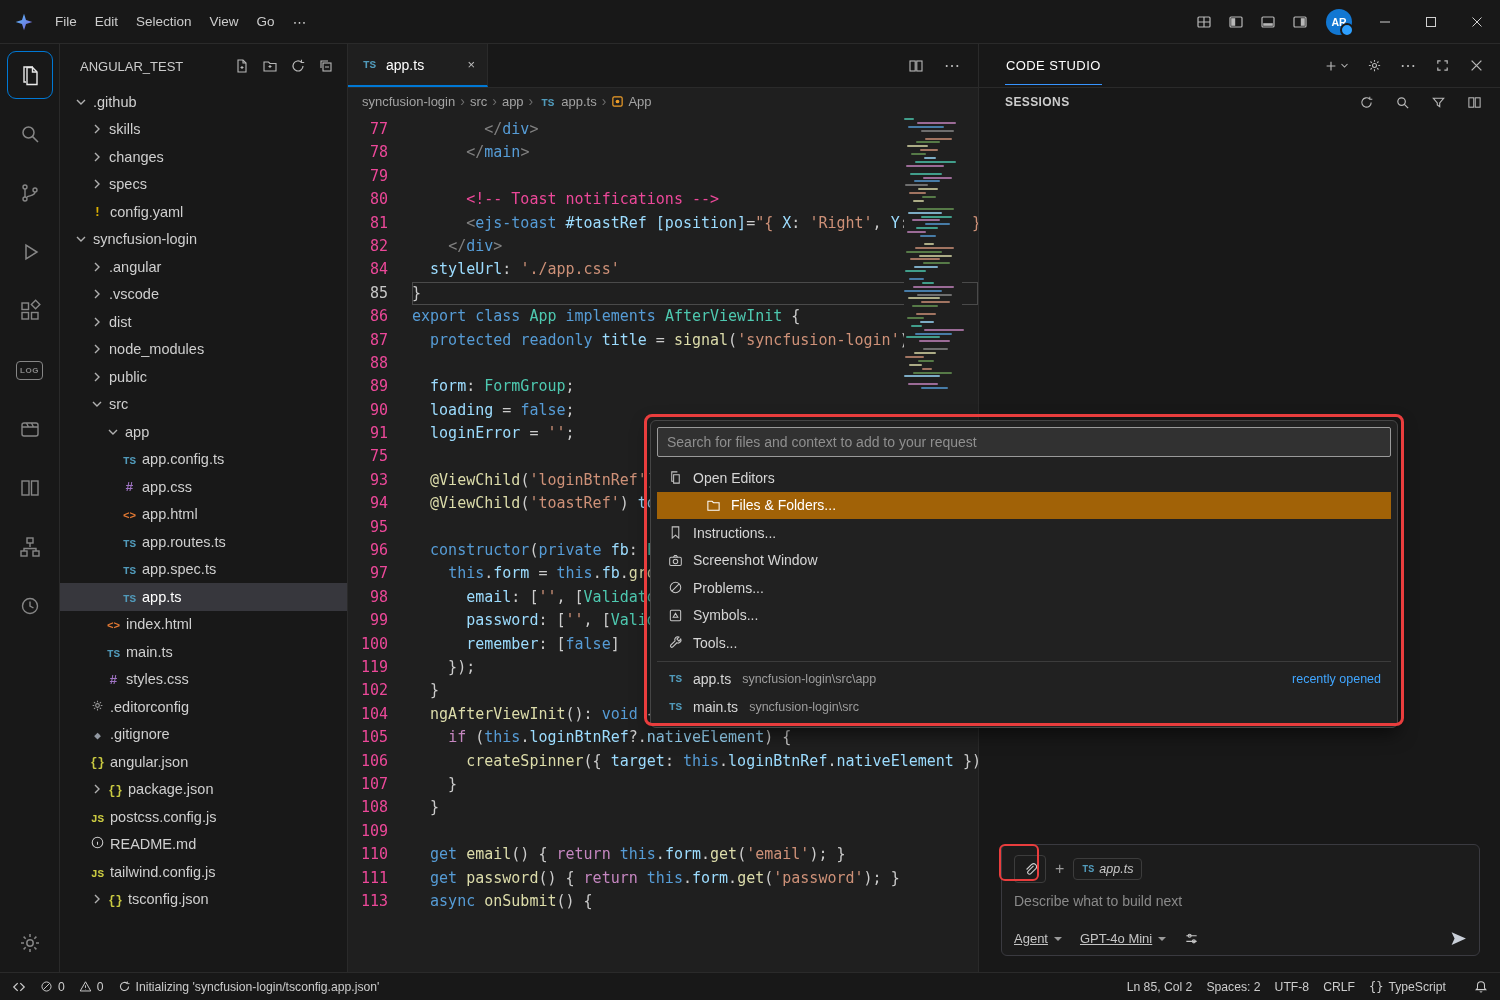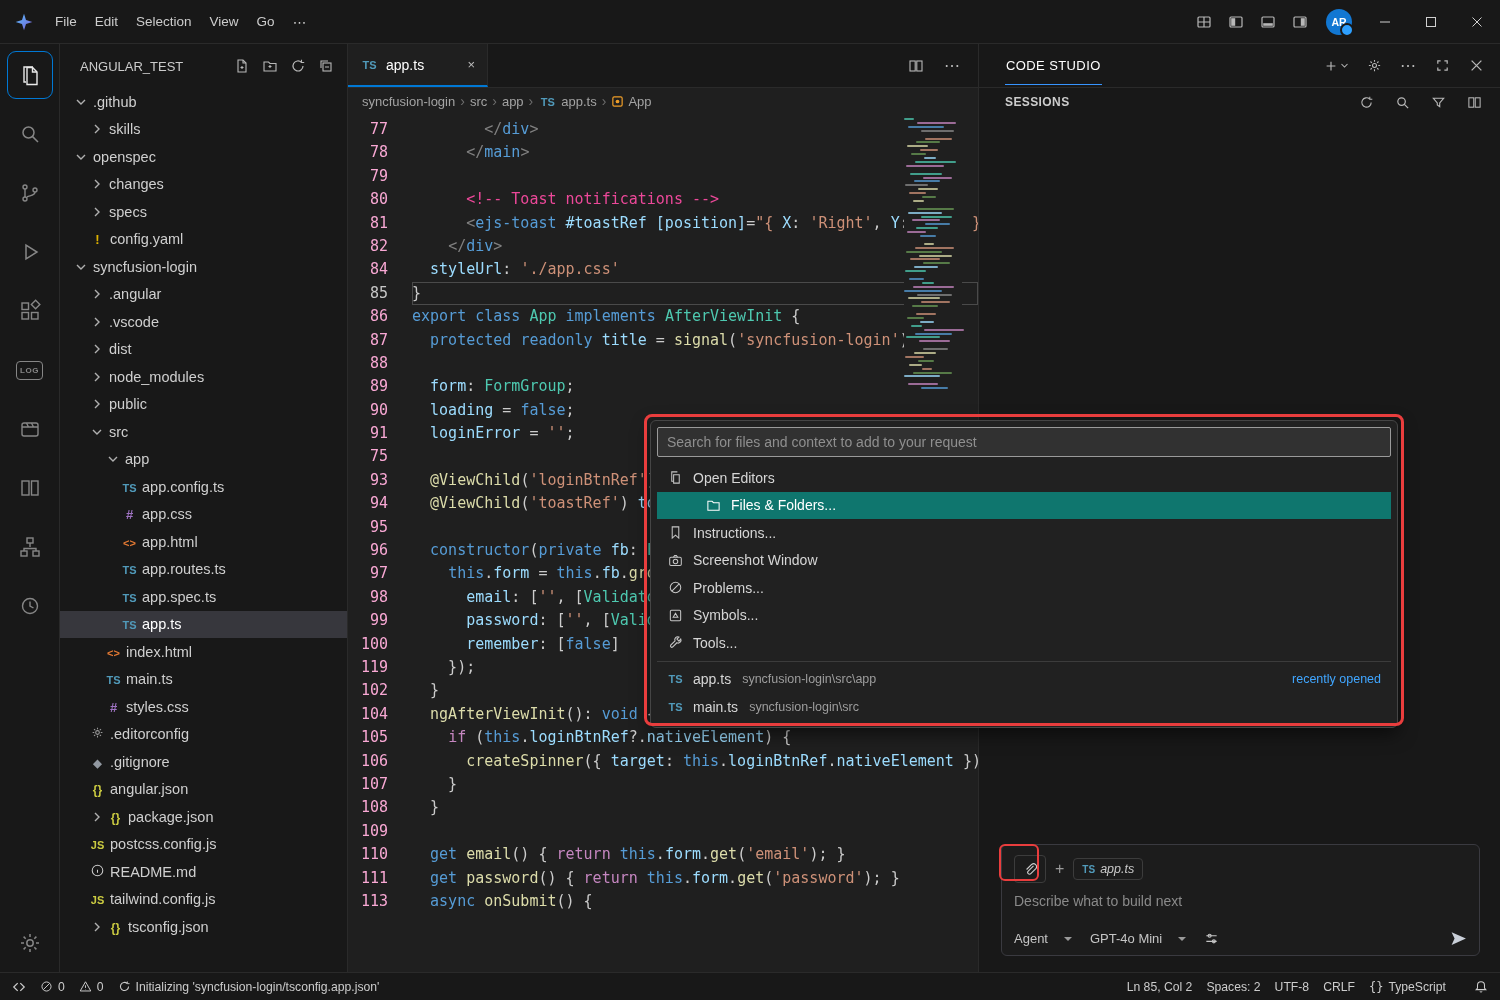"TS" .fi { font-family: none -> Liberation Mono, monospace }
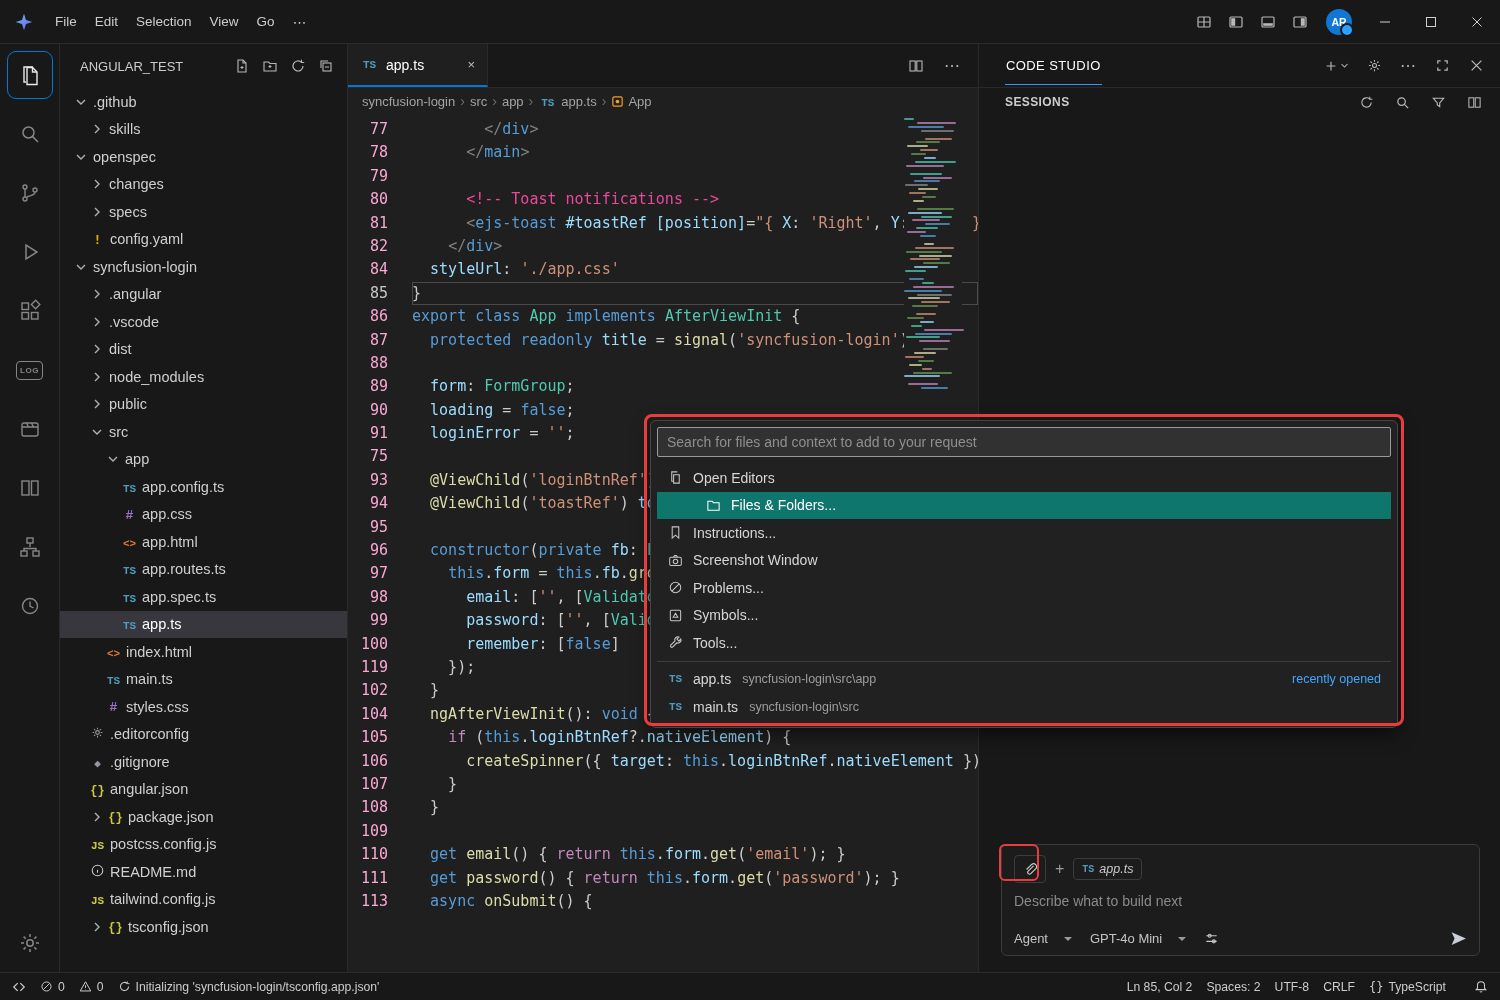"77" .ln { color: #f9a8d4 -> #ec4899 }
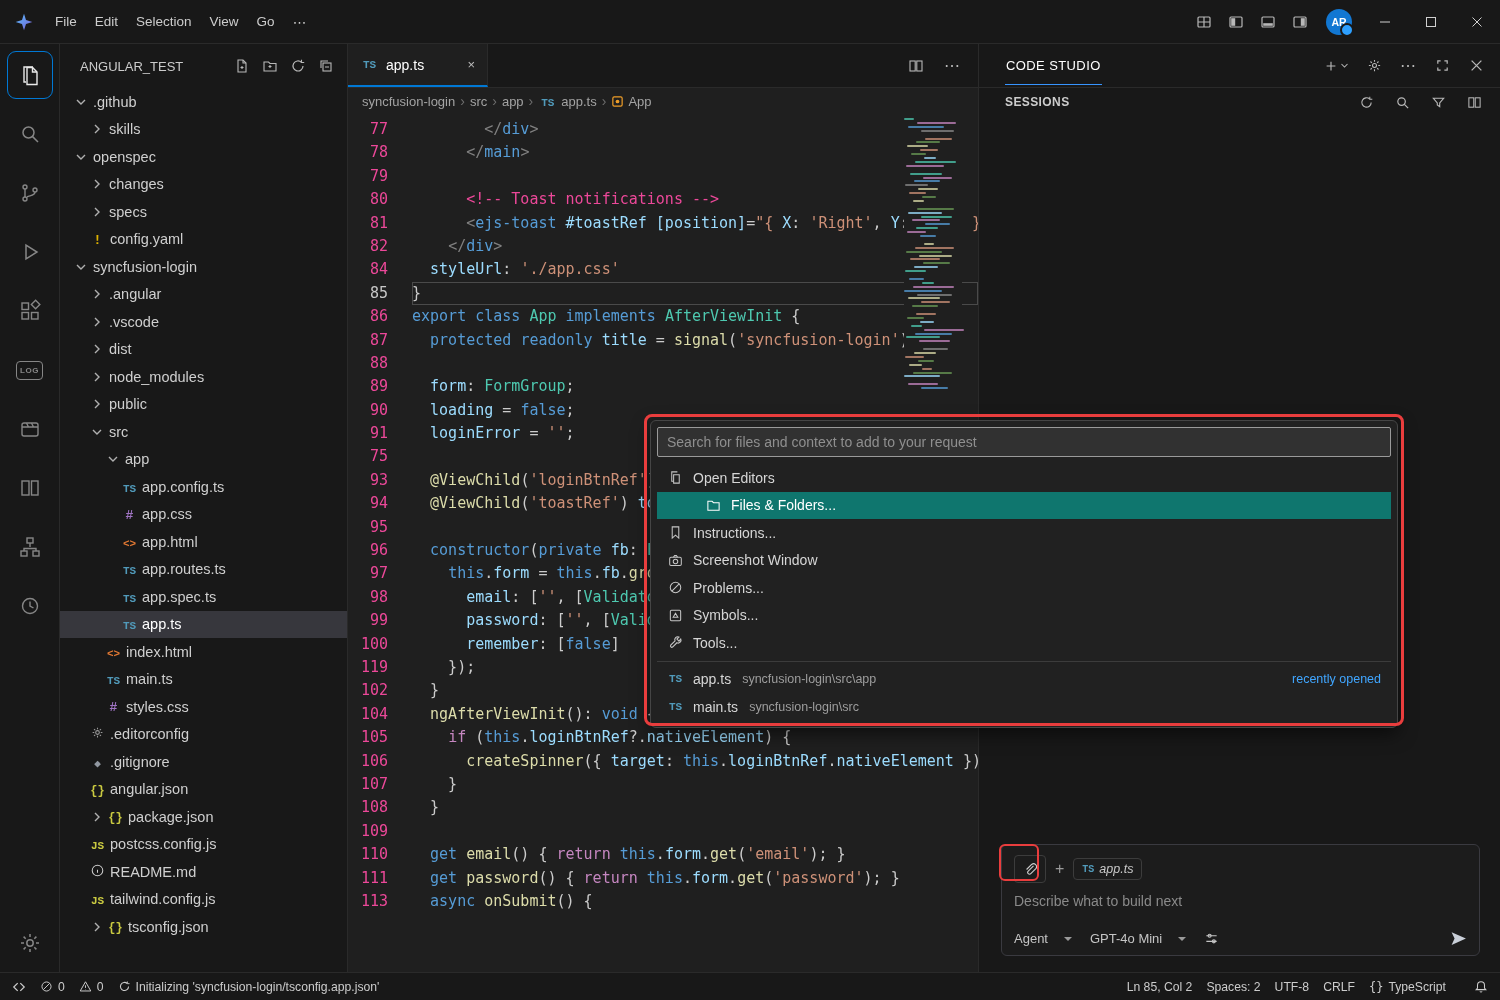"openspec" div.tree-row { html: <div> <span> <svg> <path></path> </svg> </span> <span>openspec</span> </div> -> none }
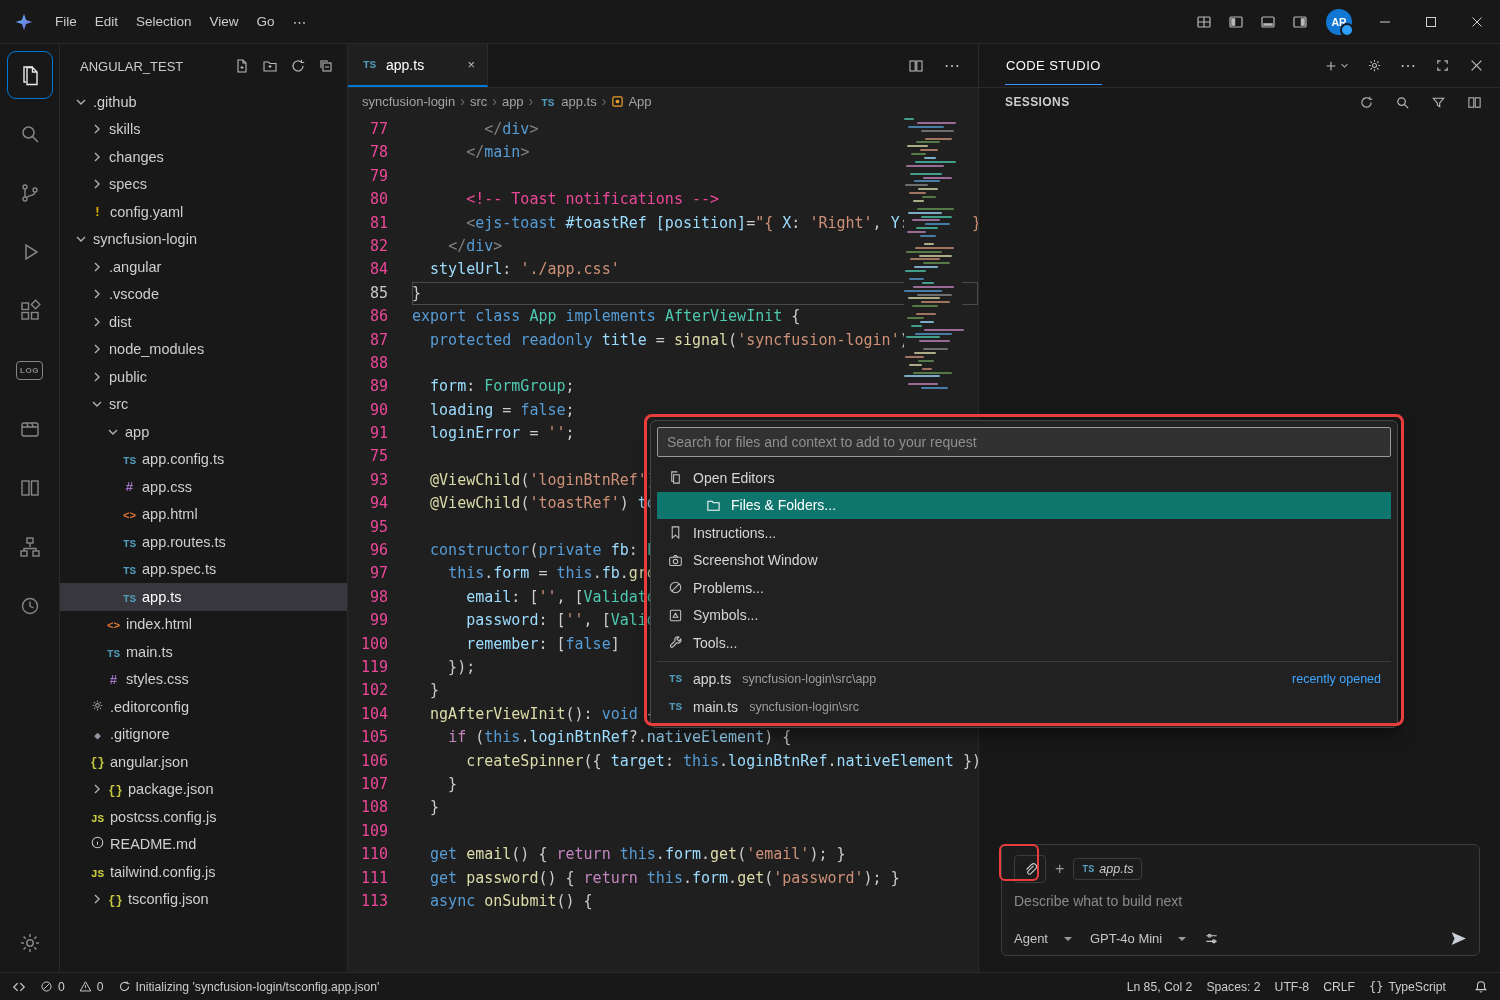"Files & Folders..." .qp-row.sel { background: #0f766e -> #a16207 }
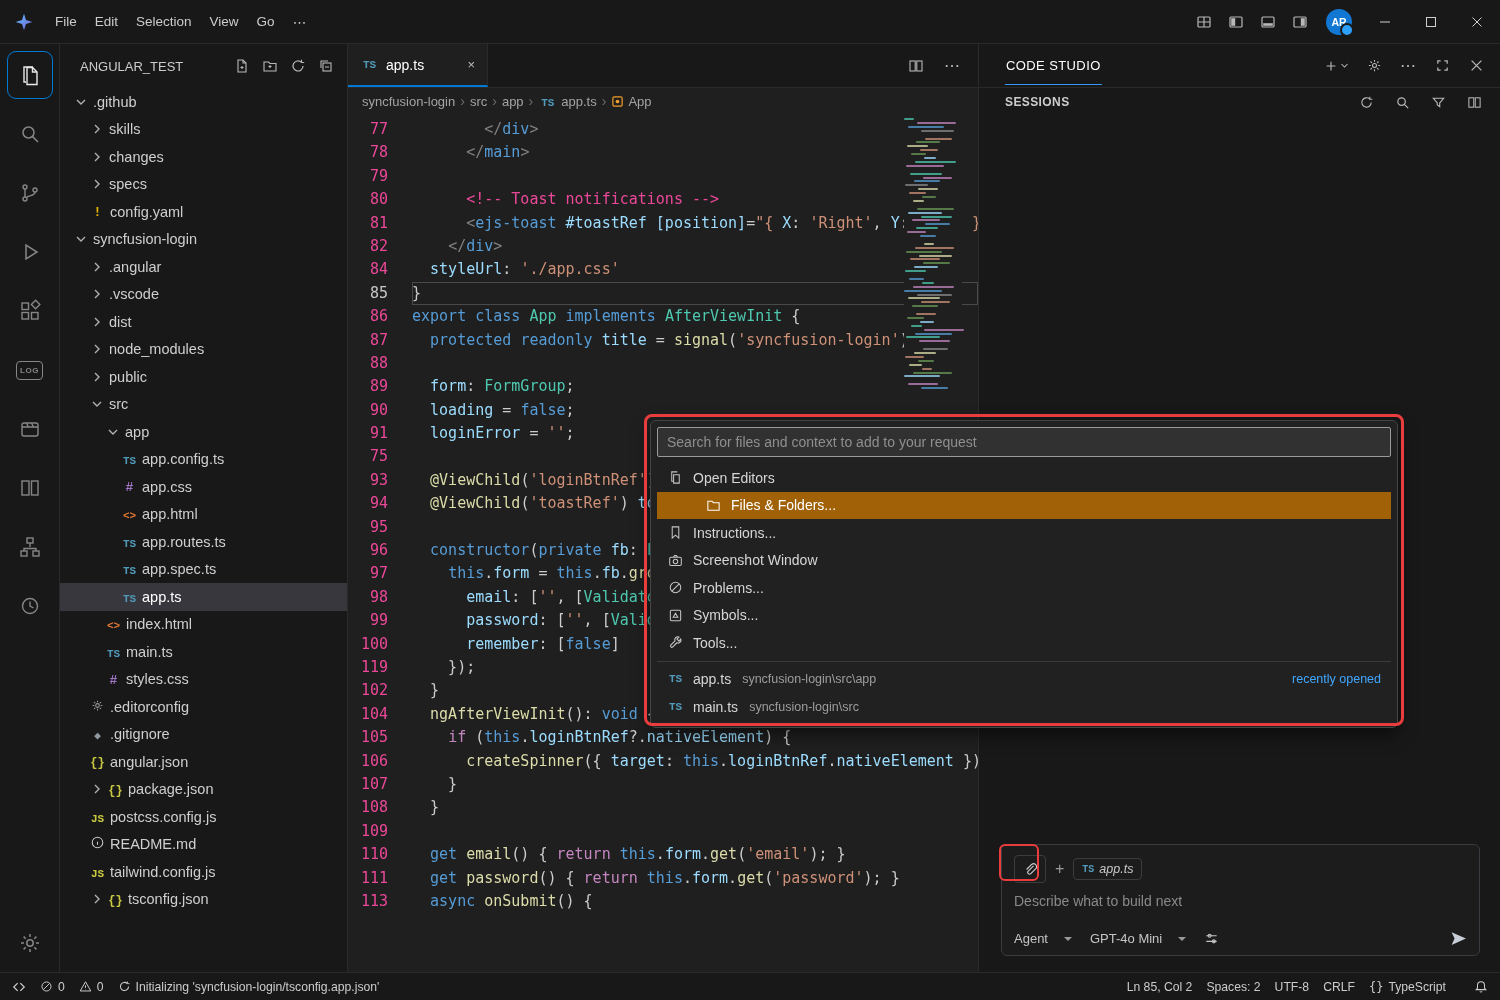"Agent" .dd { gap: 16px -> 6px; text-decoration: none -> underline }
